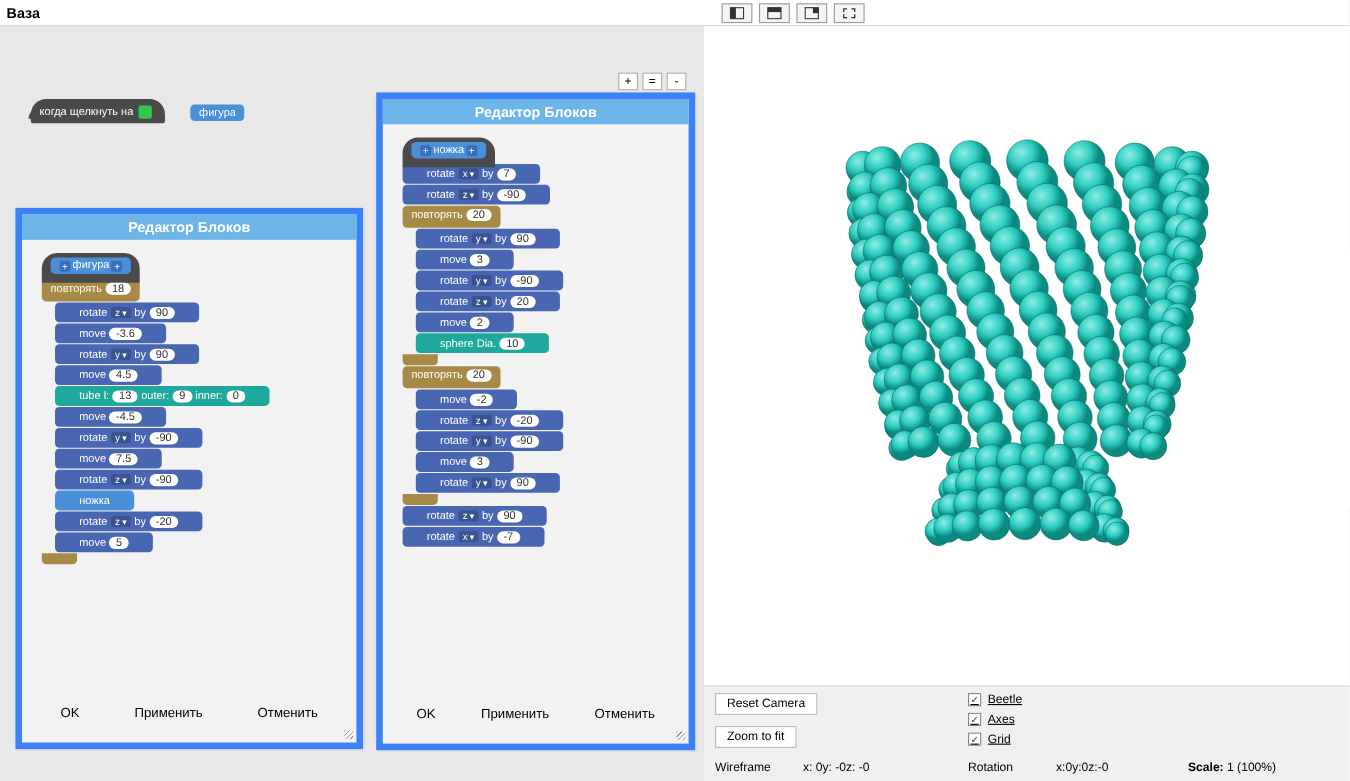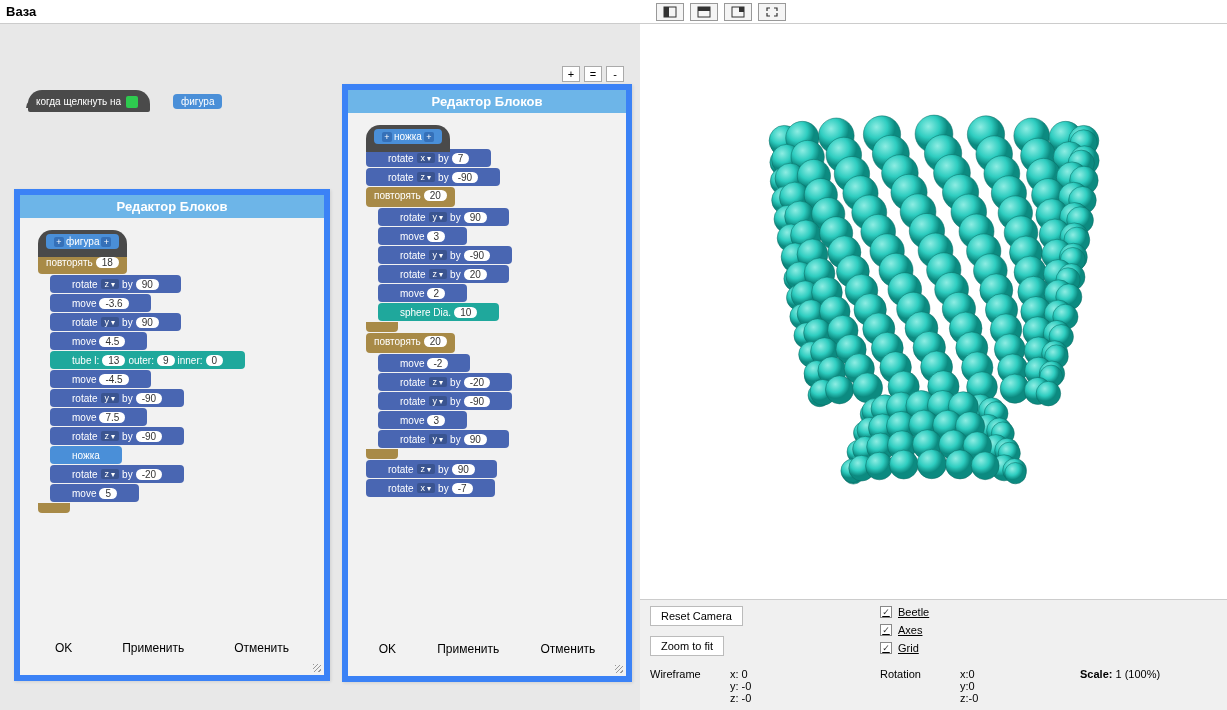"x: 0" .status-row .col { flex-direction: column -> row }
